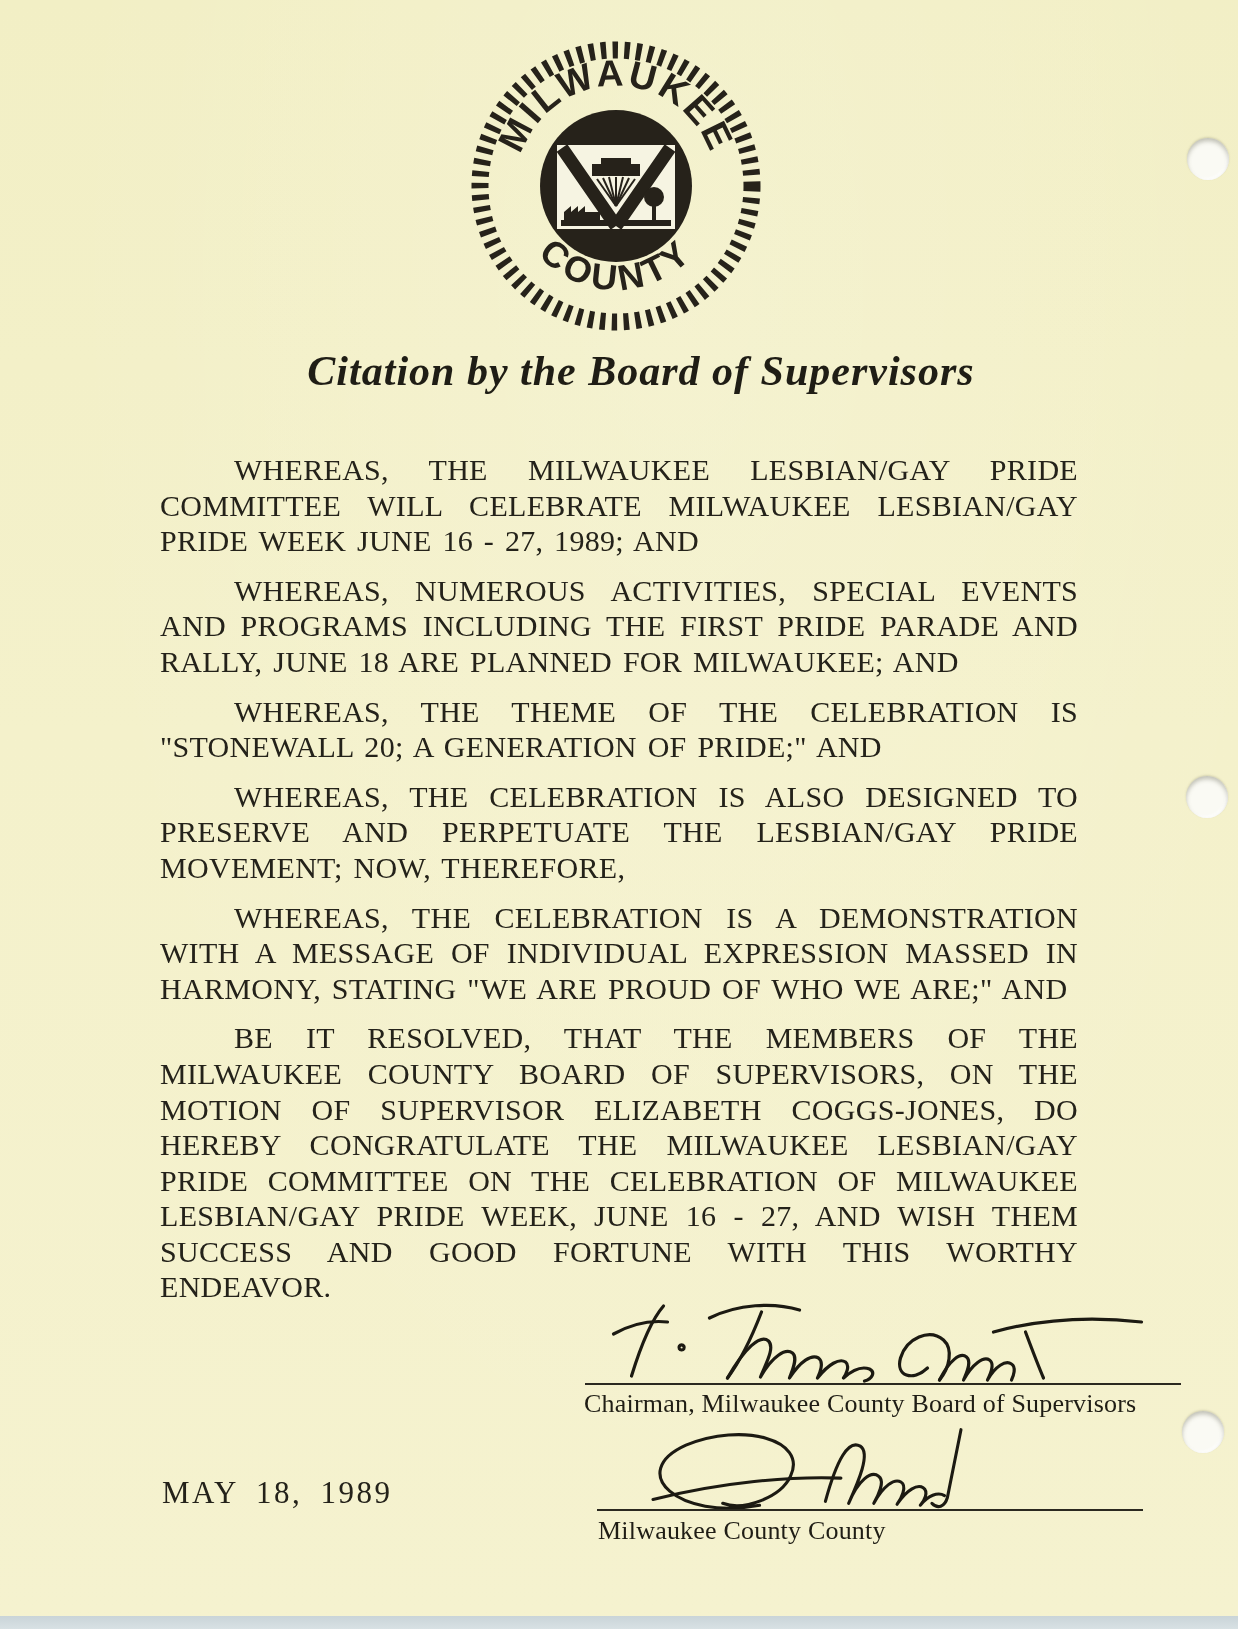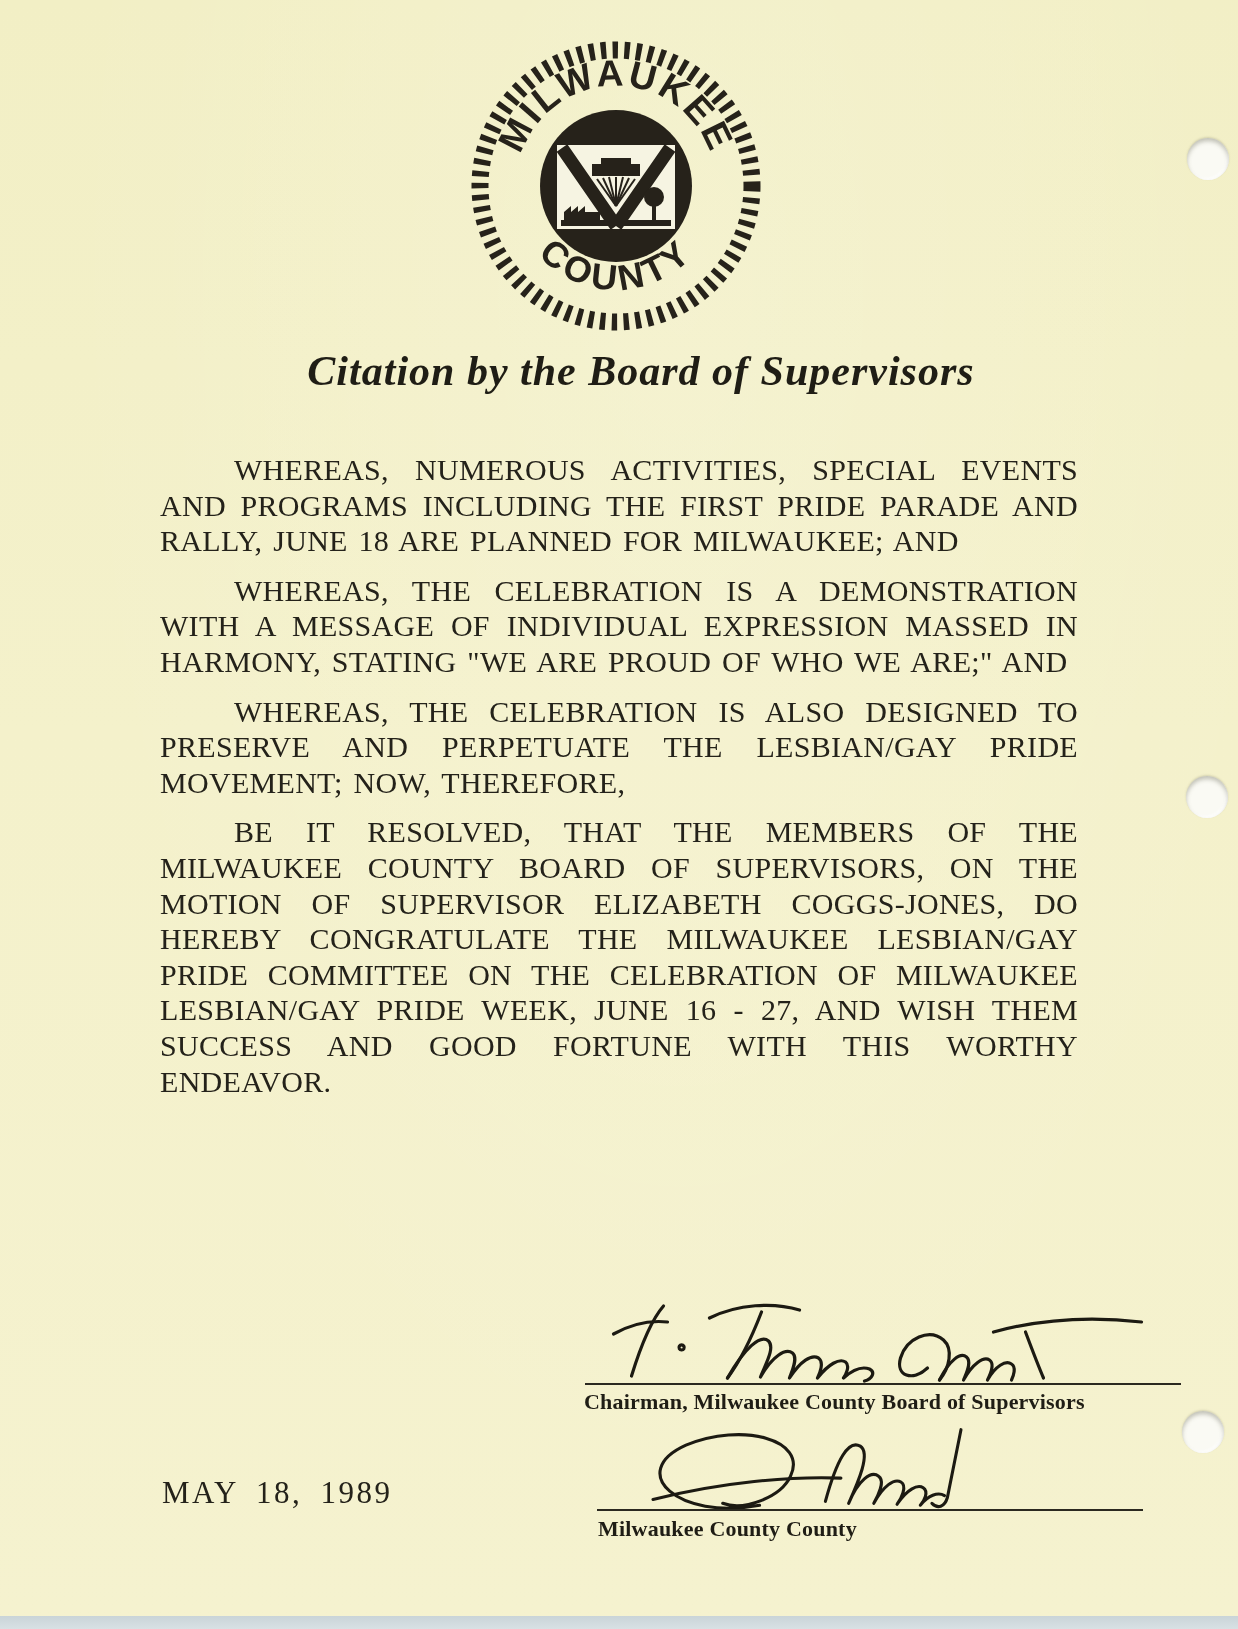"WHEREAS, THE MILWAUKEE LESBIAN/GAY PRIDE" p { html: none -> <p>WHEREAS, THE MILWAUKEE LESBIAN/GAY PRIDE COMMITTEE WILL CELEBRATE MILWAUKEE LESBIAN/GAY PRIDE WEEK JUNE 16 - 27, 1989; AND</p> }
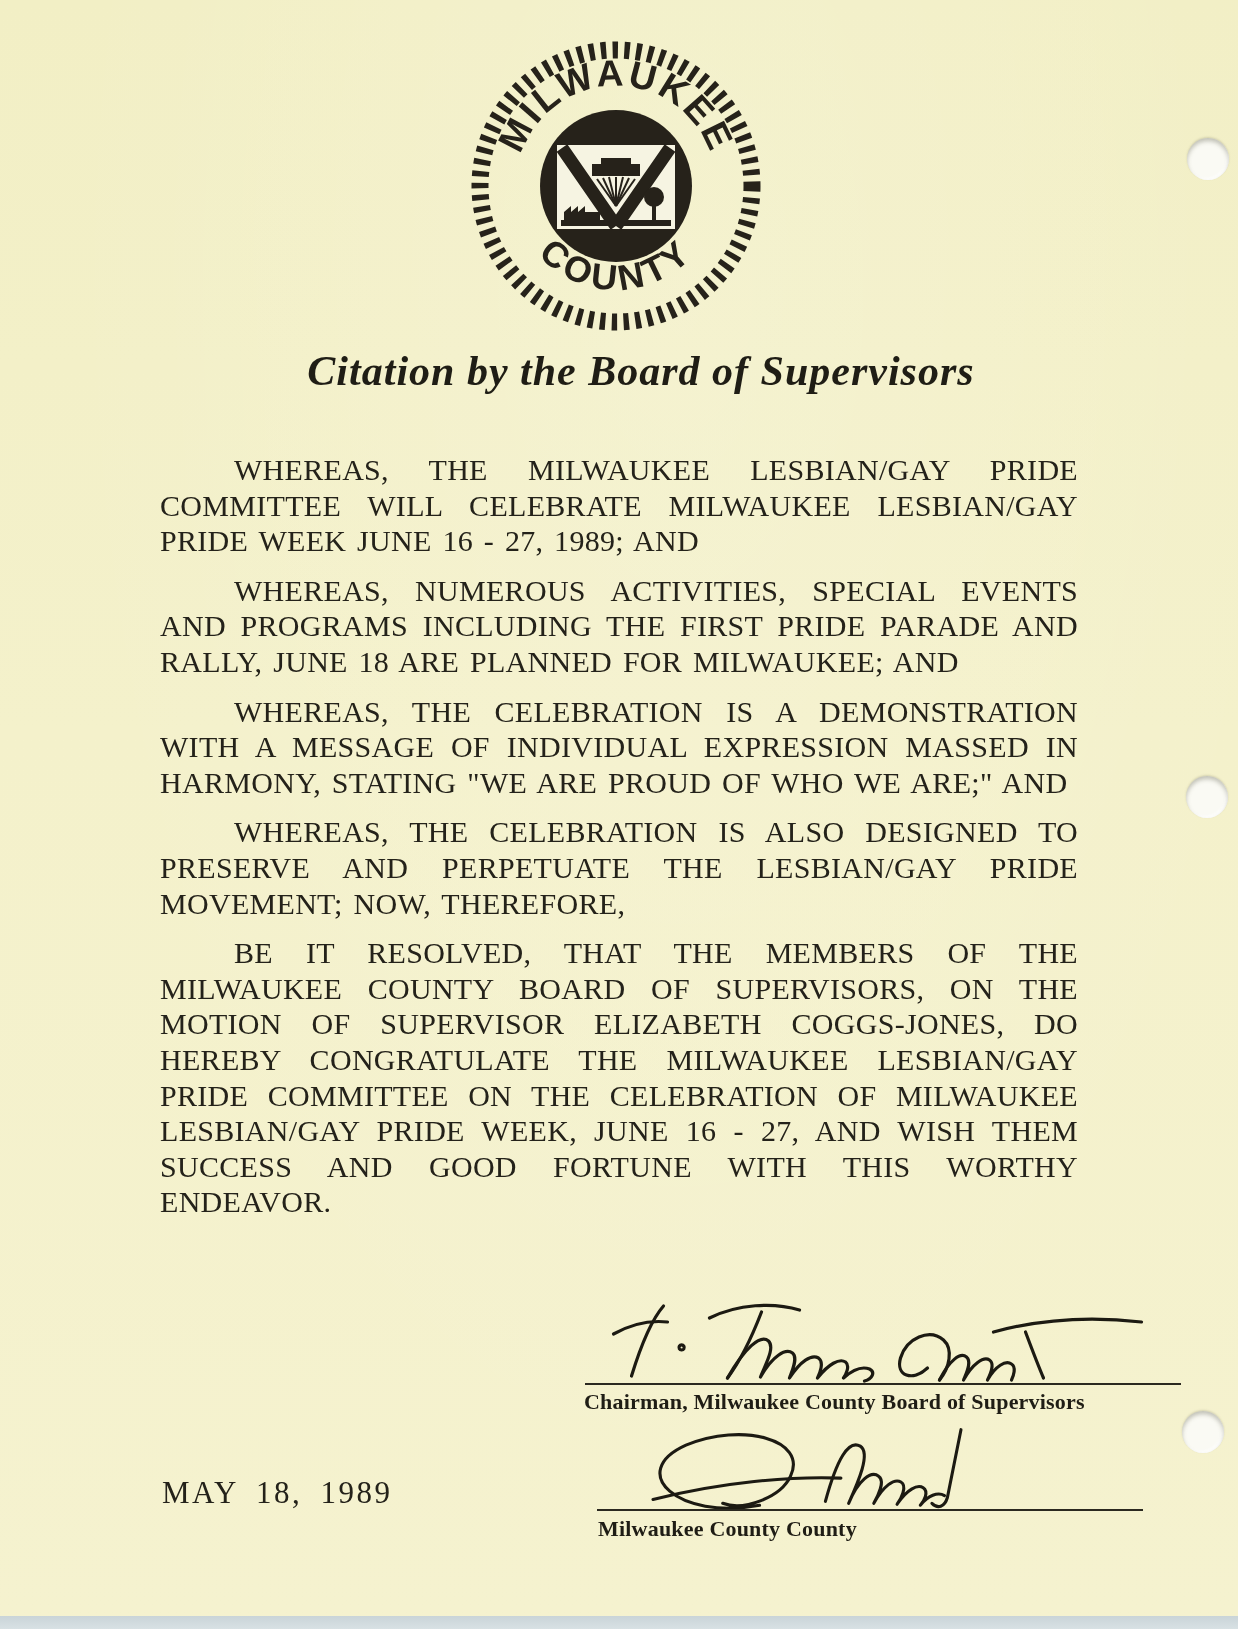"WHEREAS, THE THEME OF THE" p { html: none -> <p>WHEREAS, THE THEME OF THE CELEBRATION IS "STONEWALL 20; A GENERATION OF PRIDE;" AND</p> }
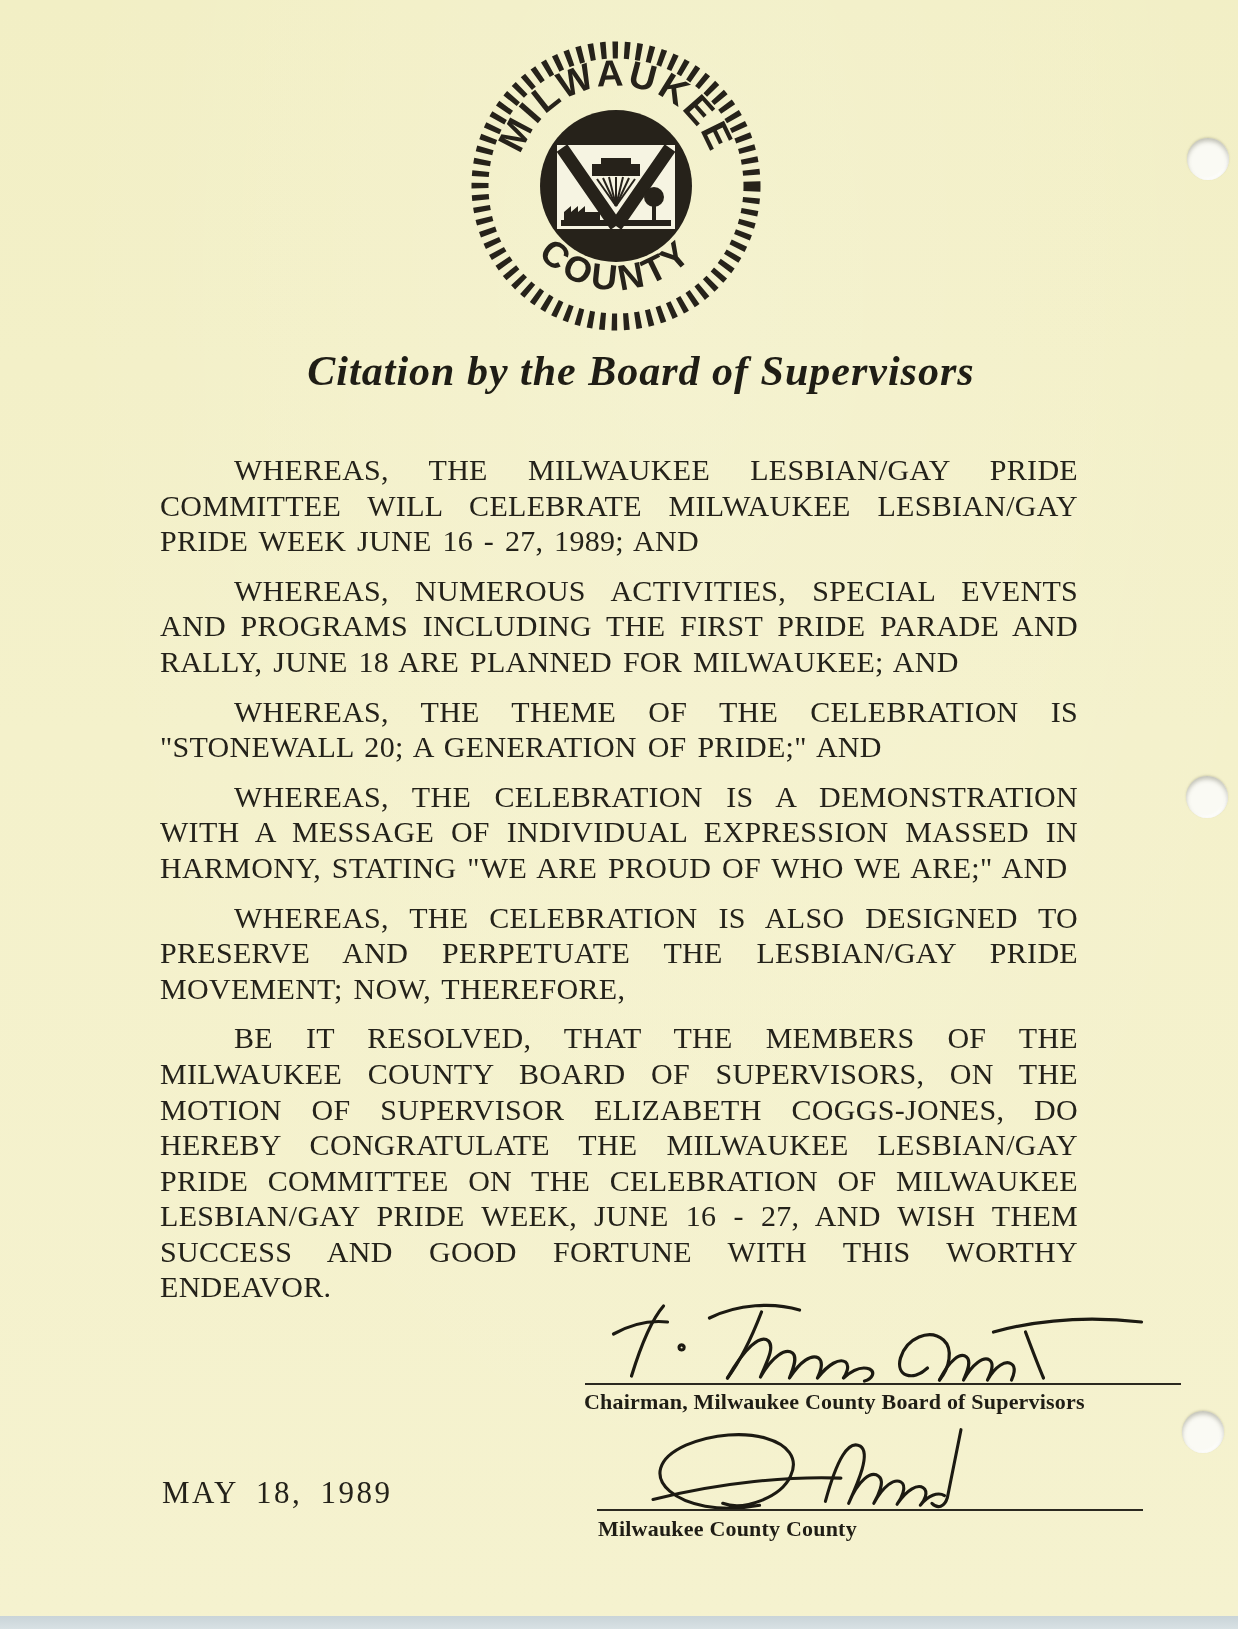"WHEREAS, THE CELEBRATION IS A" p { order: before "WHEREAS, THE CELEBRATION IS ALSO" -> after "WHEREAS, THE CELEBRATION IS ALSO" }
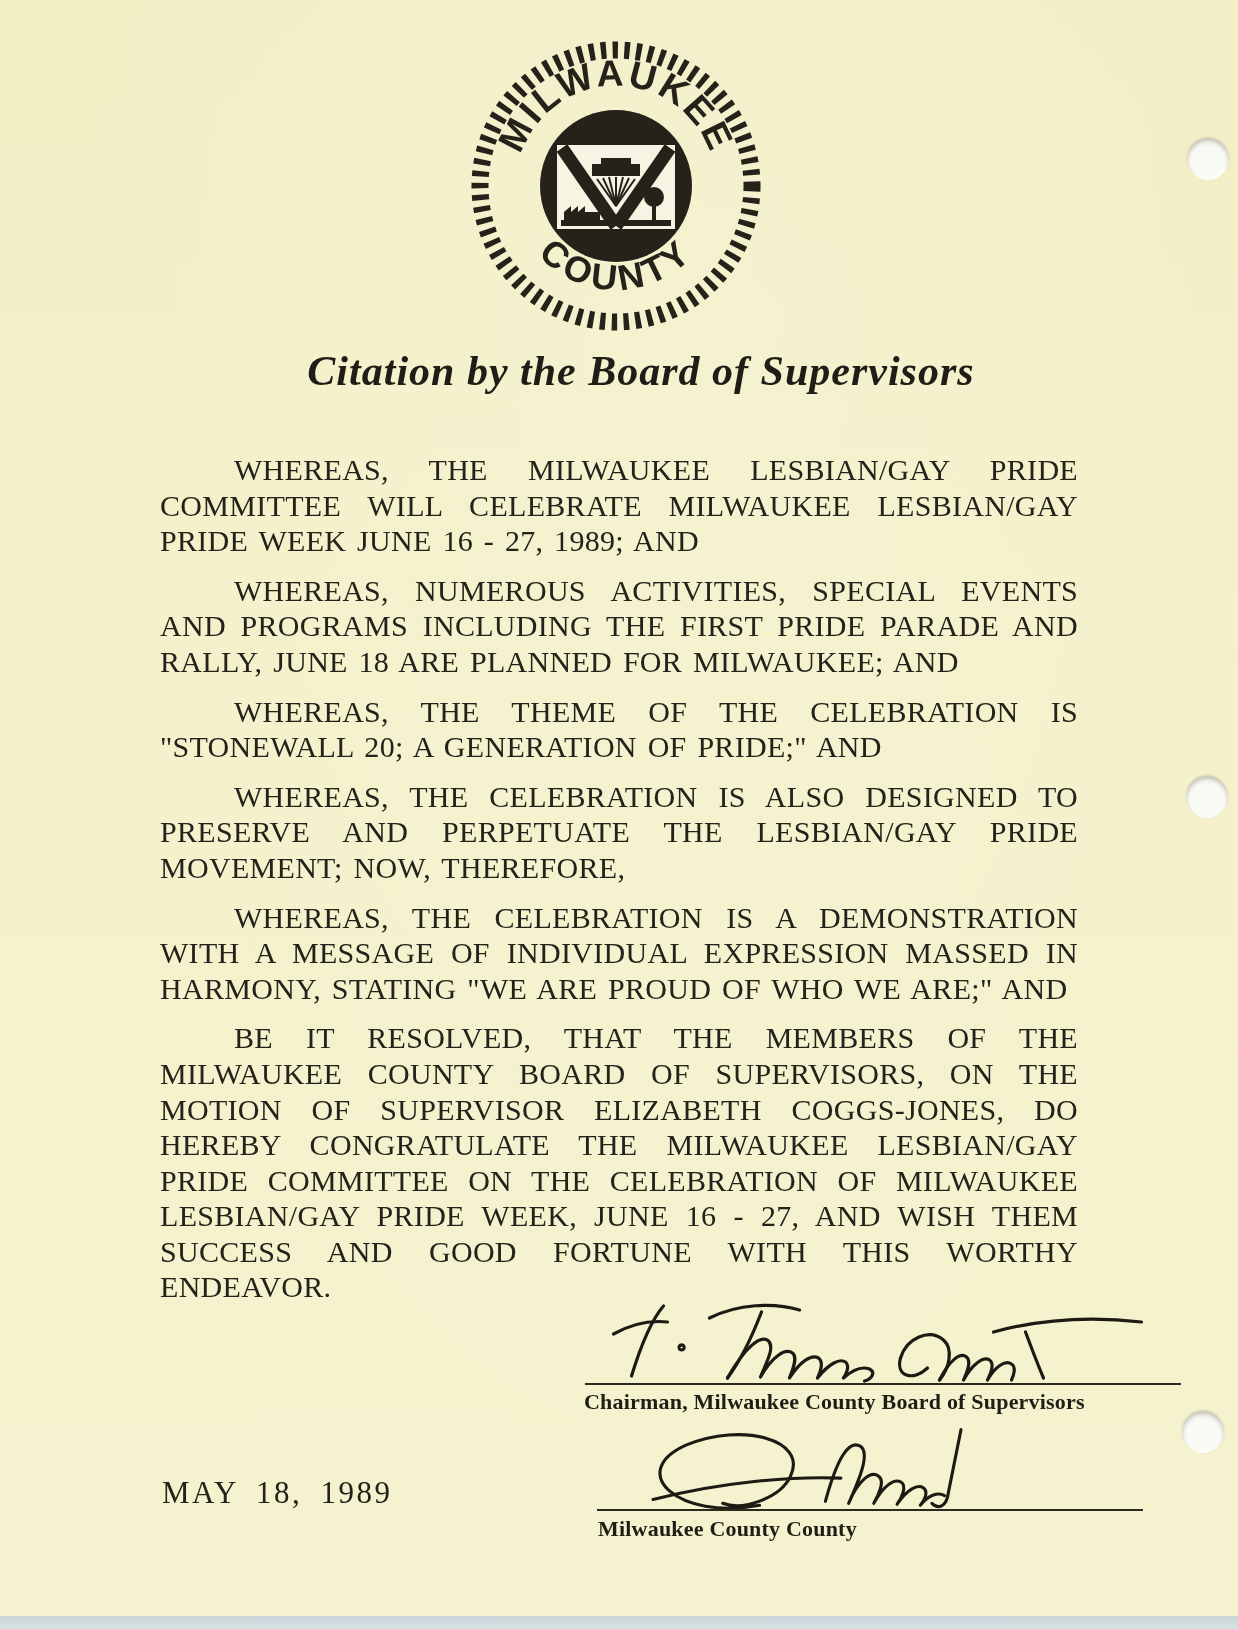"Chairman, Milwaukee County Board of" .sig-caption { font-size: 22px -> 26px; font-weight: bold -> normal }
